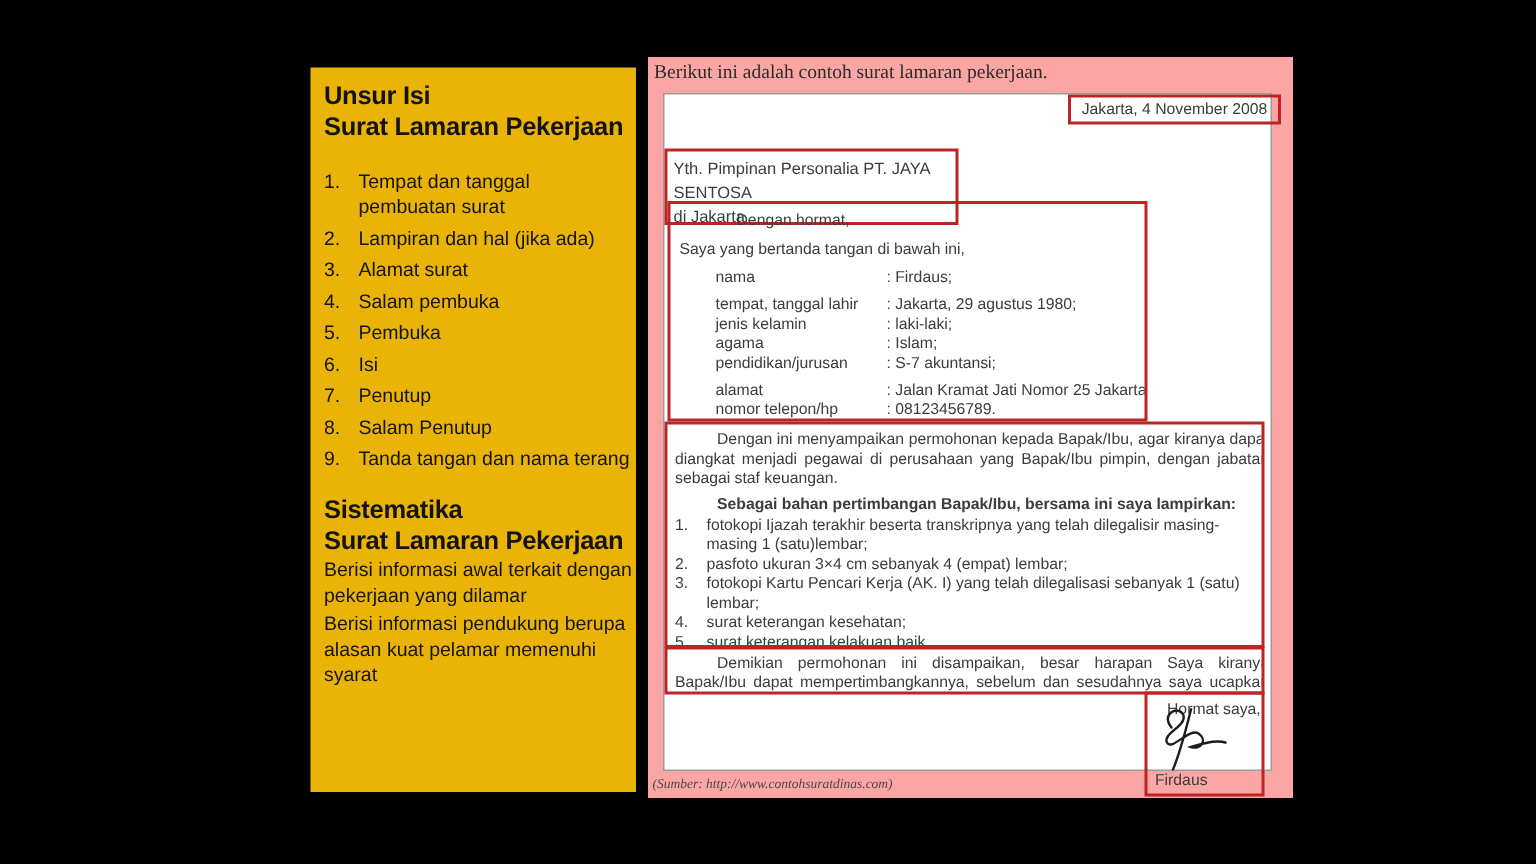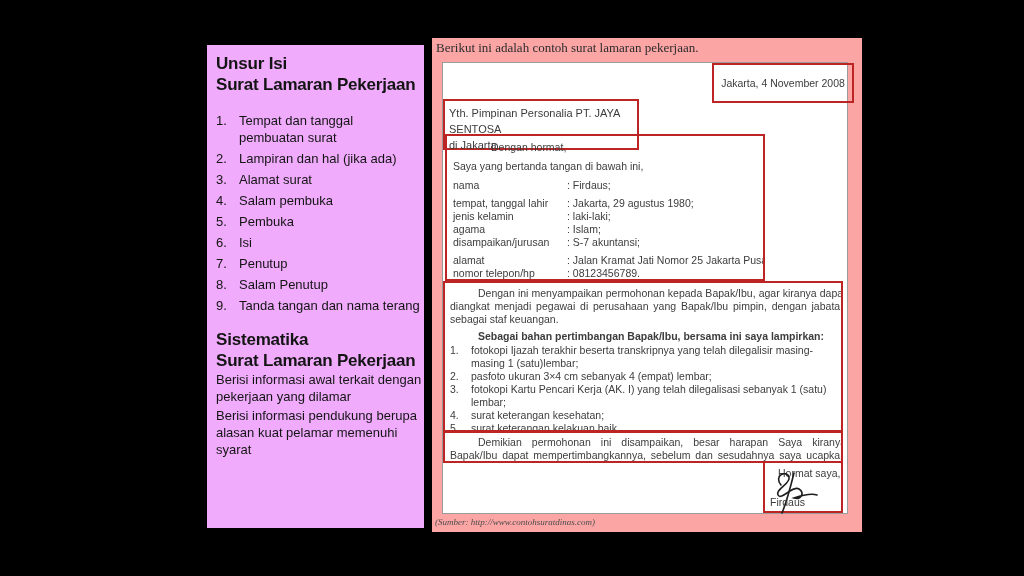"Unsur Isi" .panel-left { background: #f0abfc -> #eab308 }
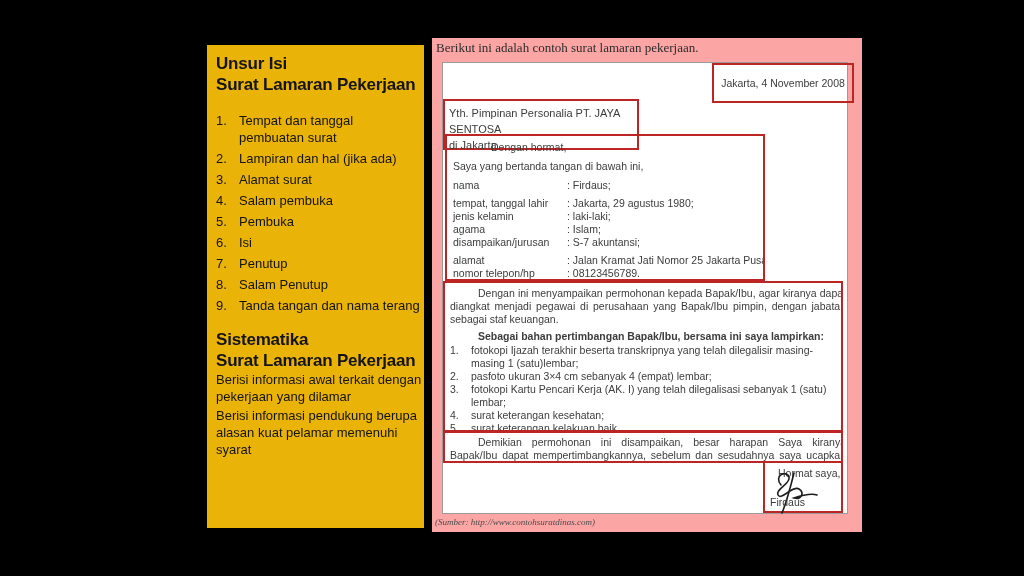"Jakarta, 4 November 2008" .box-date { height: 40px -> 20px }
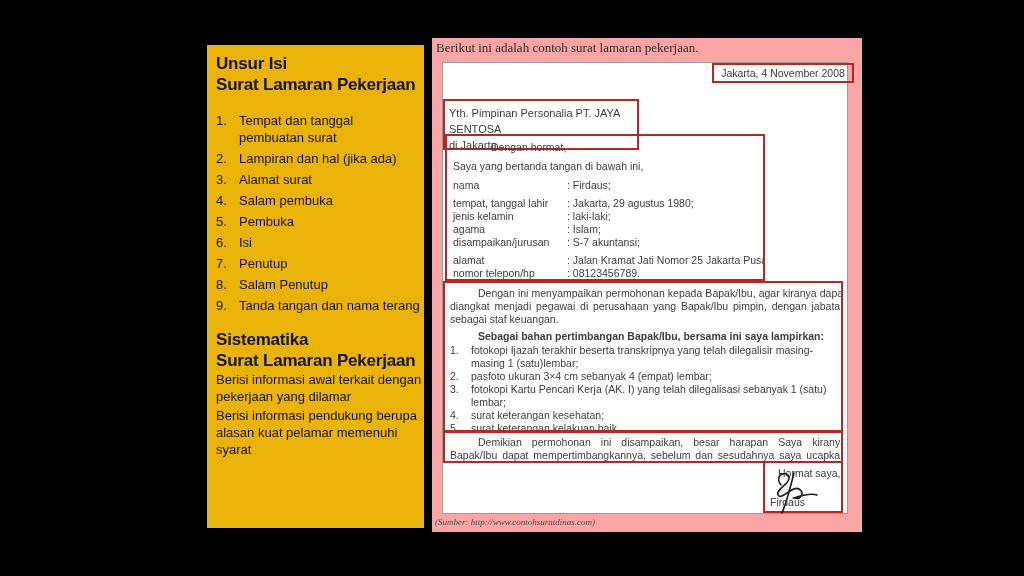"nama" .dlabel { margin-left: none -> 24px }
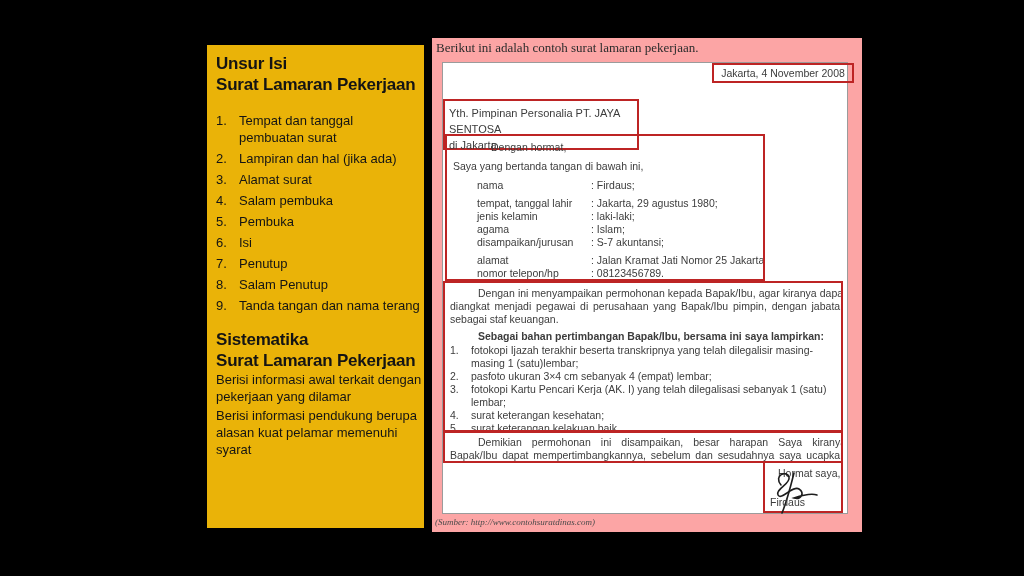"disampaikan/jurusan" span.dlabel { text: disampaikan/jurusan -> pendidikan/jurusan }
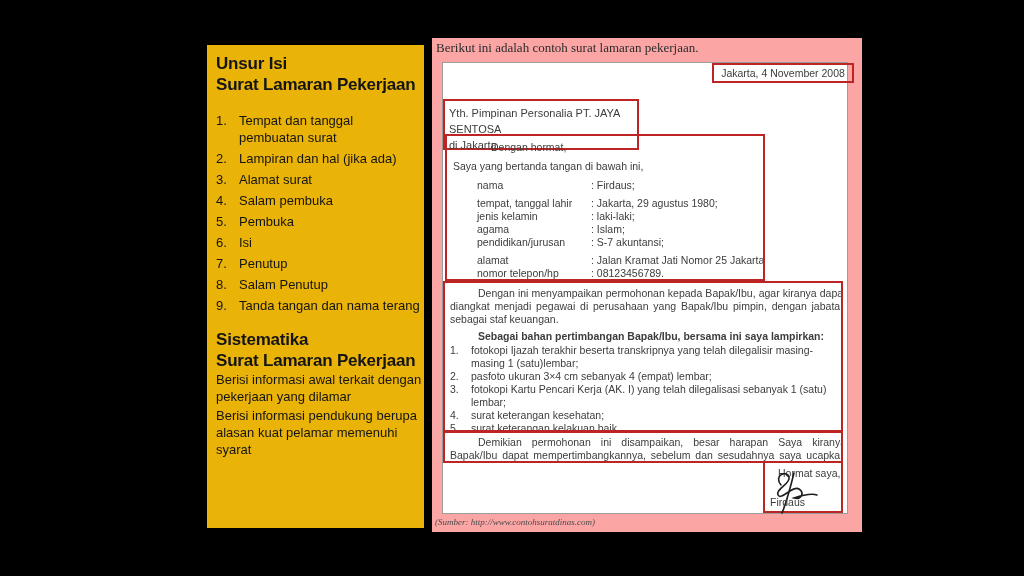"Hormat saya," .box-signature { height: 52px -> 70px }
